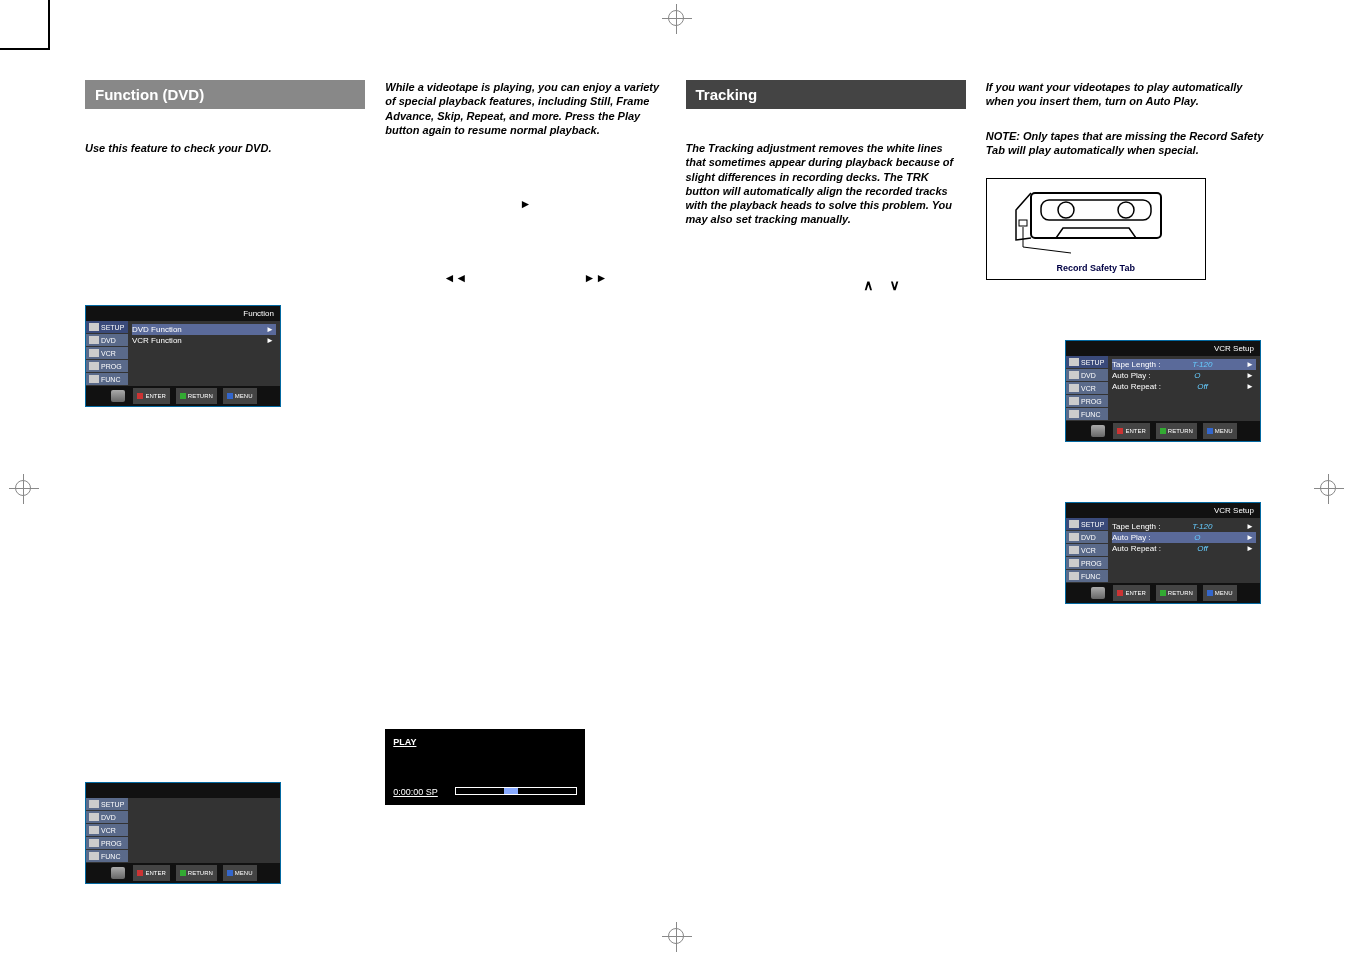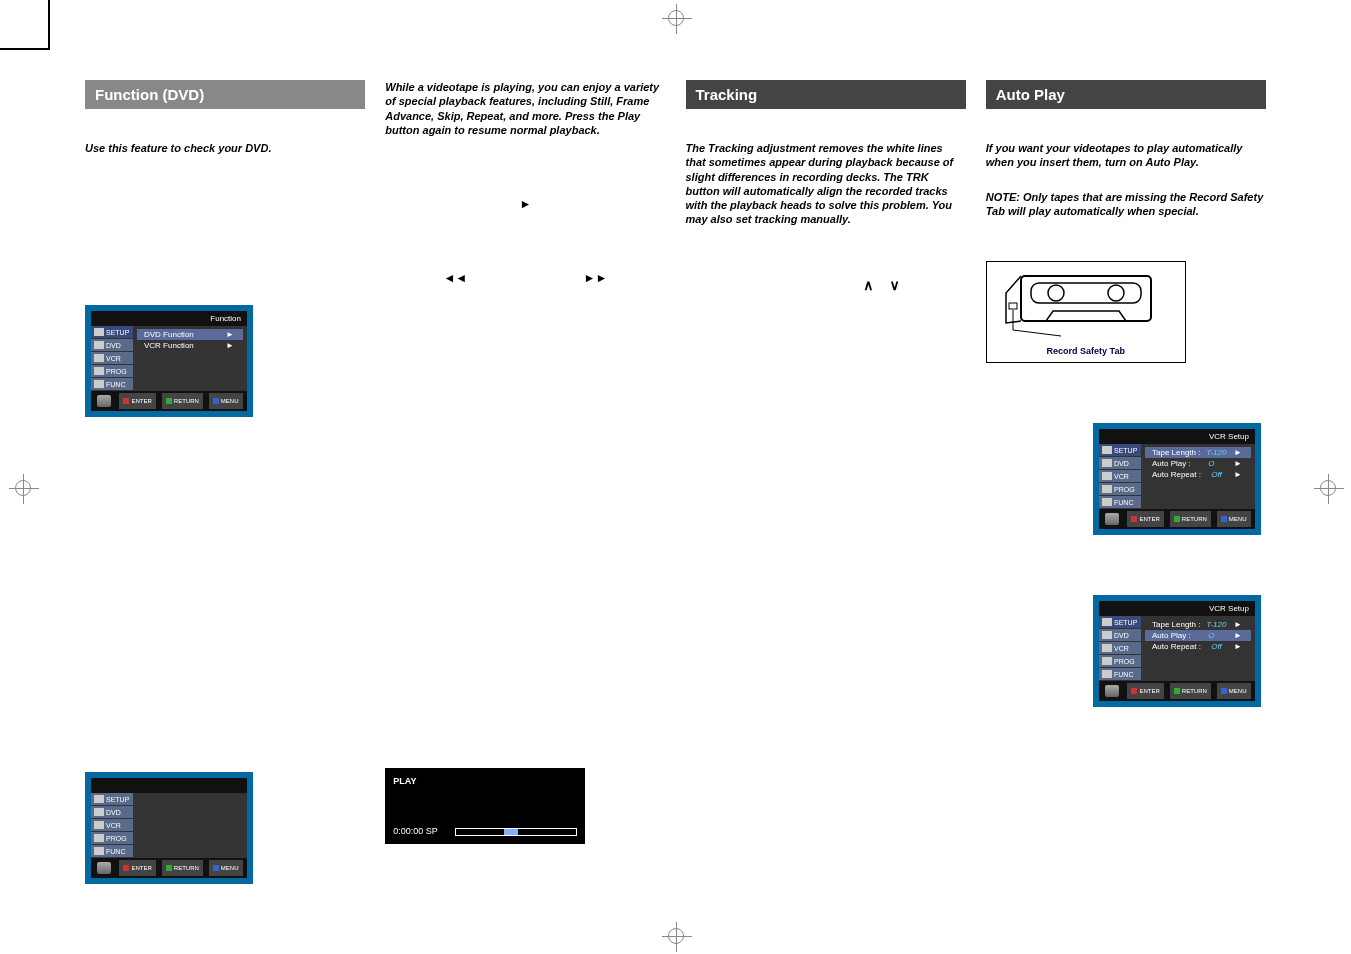"Auto Play" div.section-header { html: <div>Auto Play</div> -> none }
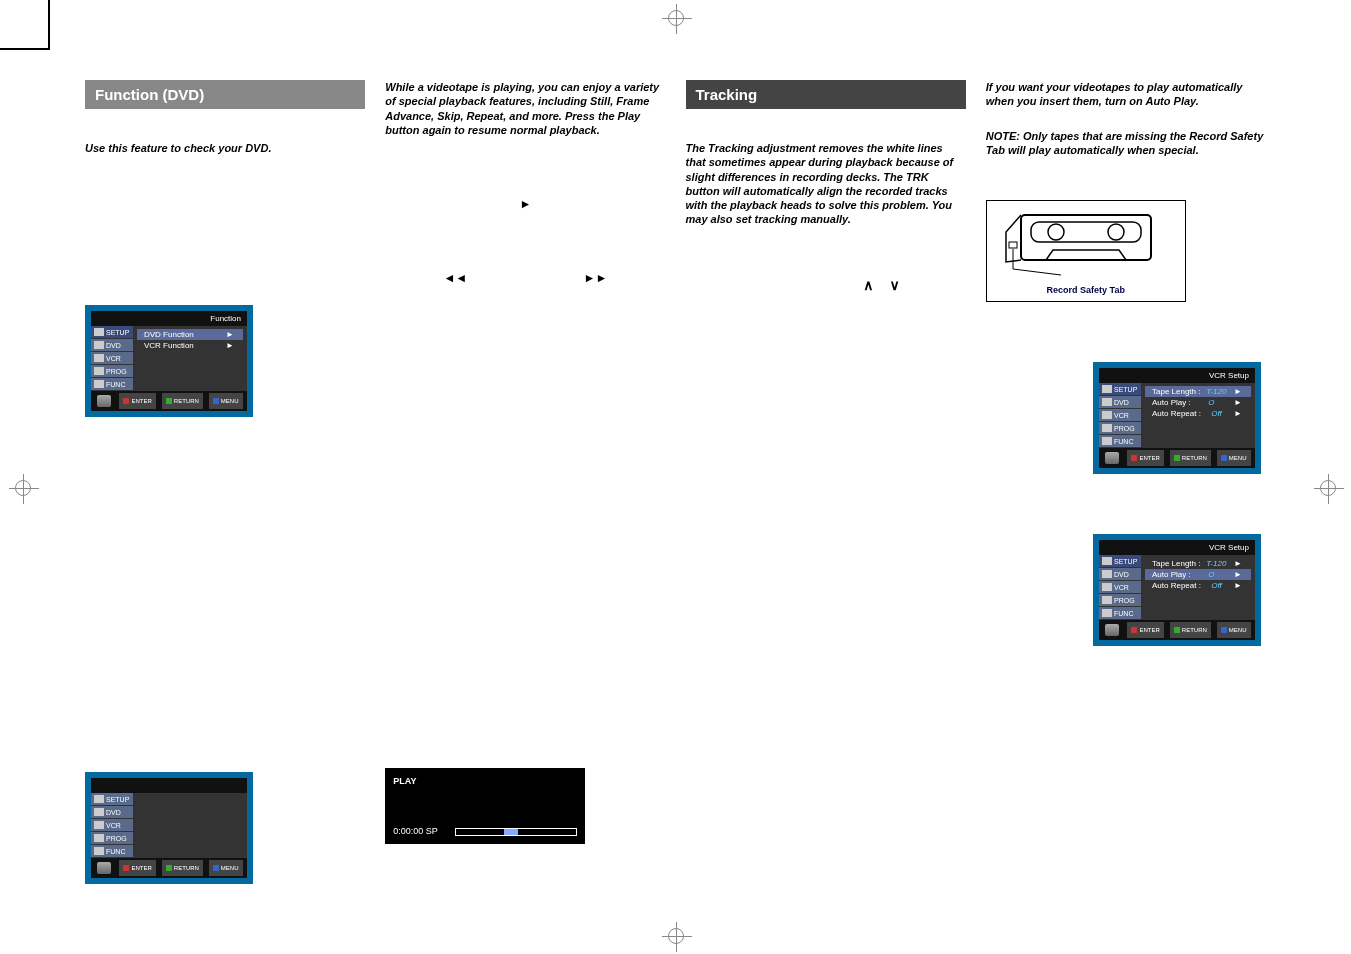"Record Safety Tab" .cassette-fig { margin-top: 28px -> 6px; width: 200px -> 220px }
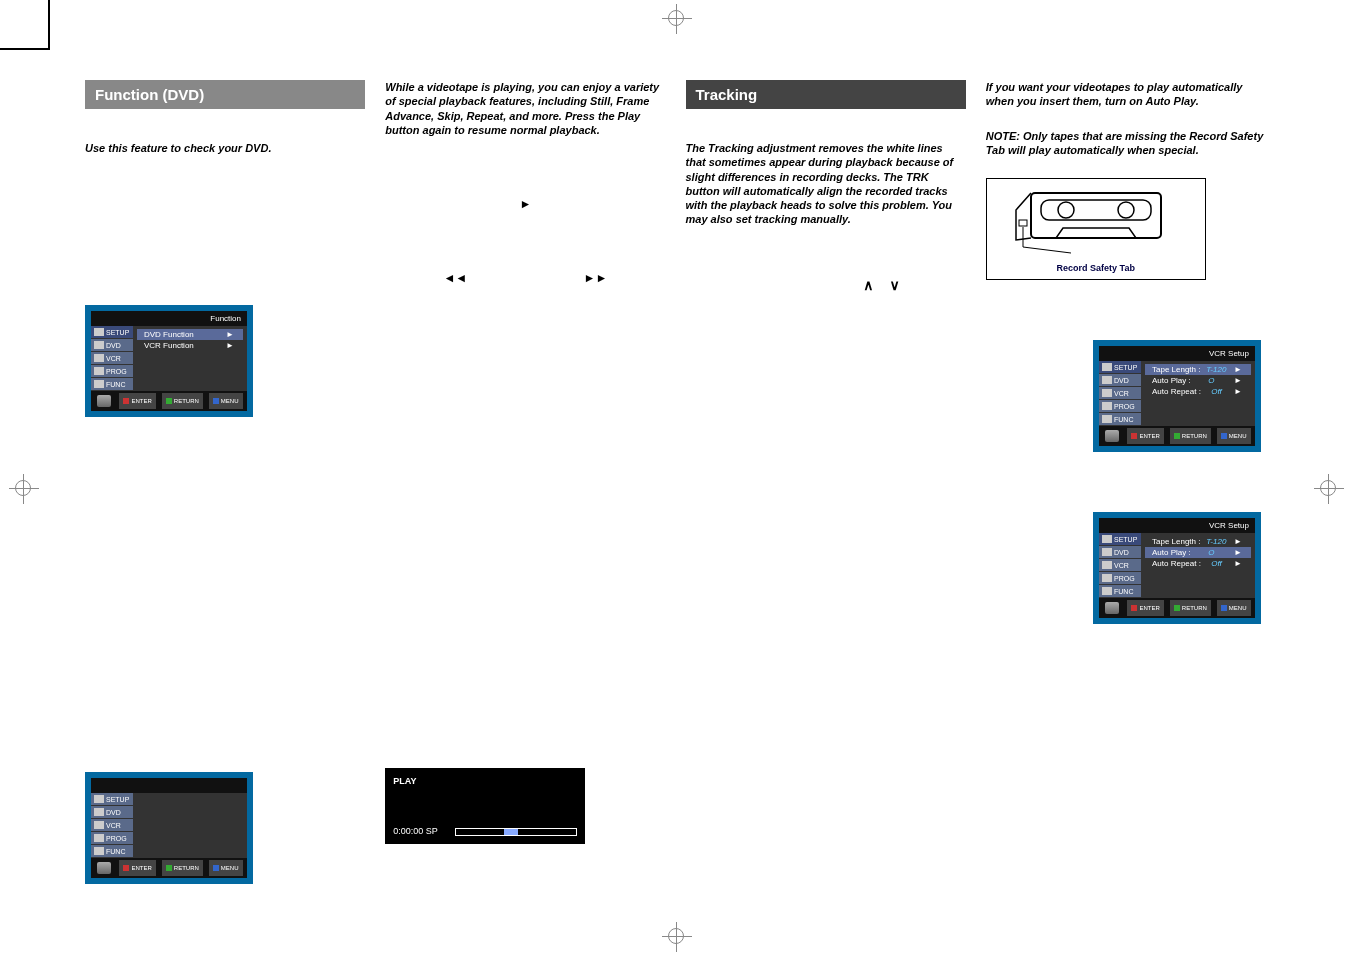"Function" .osd { border: 6px solid #0369a1 -> 1px solid #0369a1; width: 168px -> 196px }
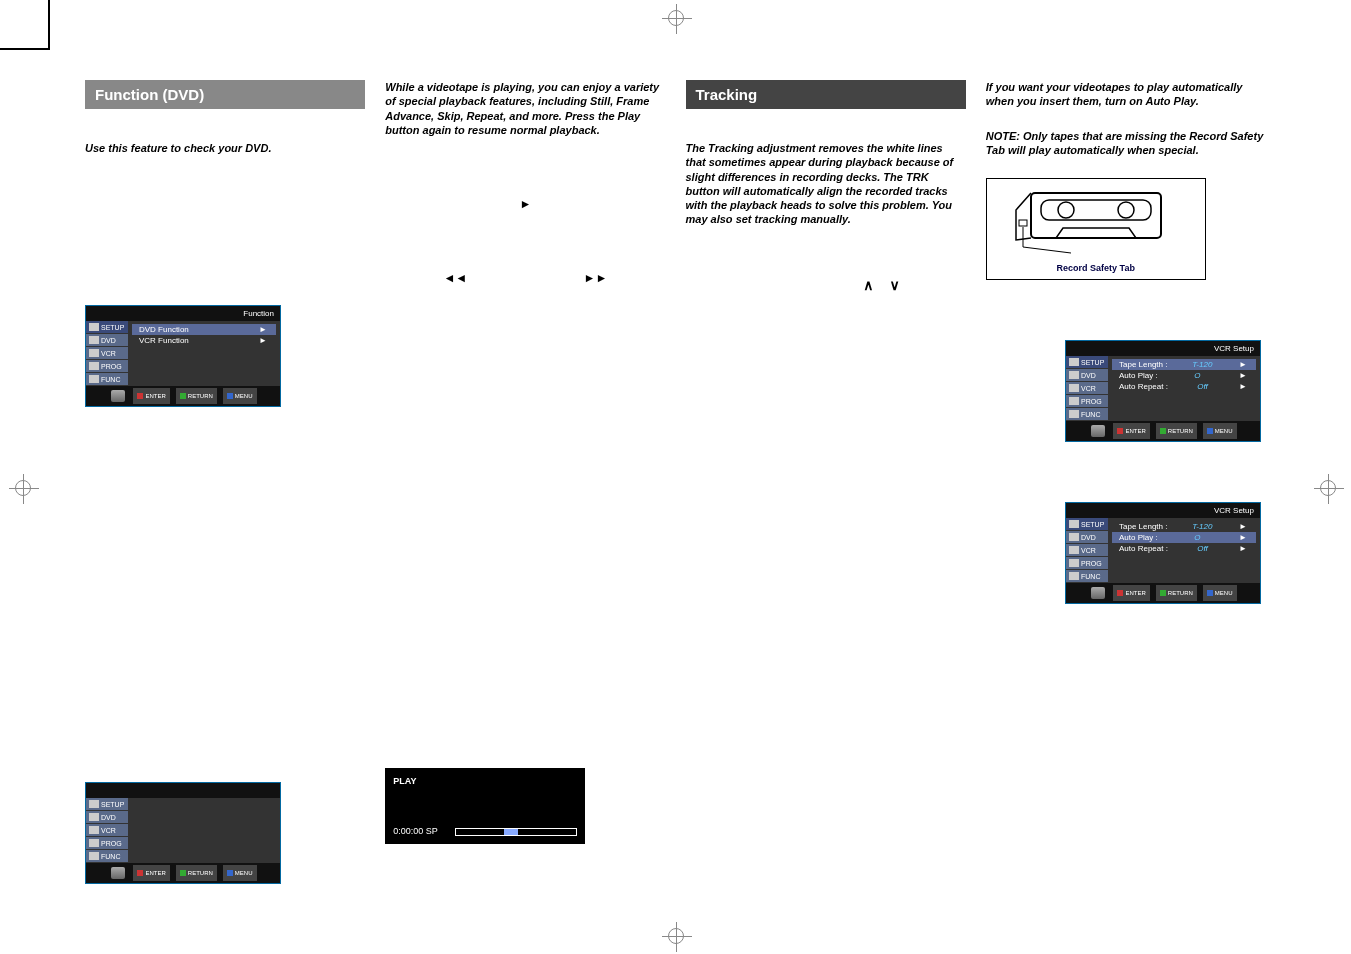"DVD Function" .osd-row { padding: 1px 7px -> 1px 0 }
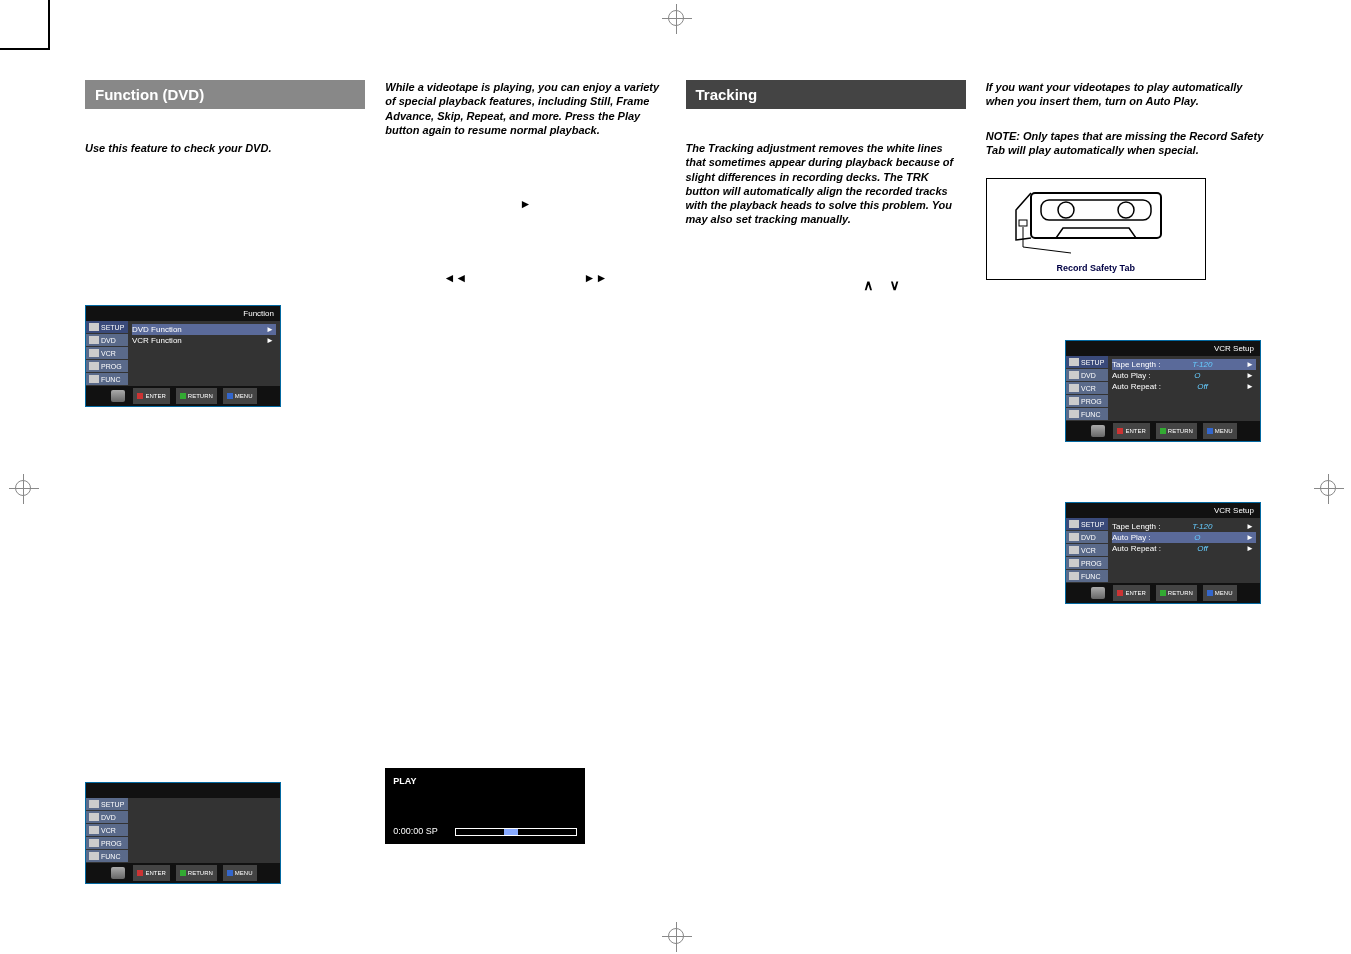"PLAY" div.play-osd { margin-bottom: 60px -> 99px; text-decoration: none -> underline }
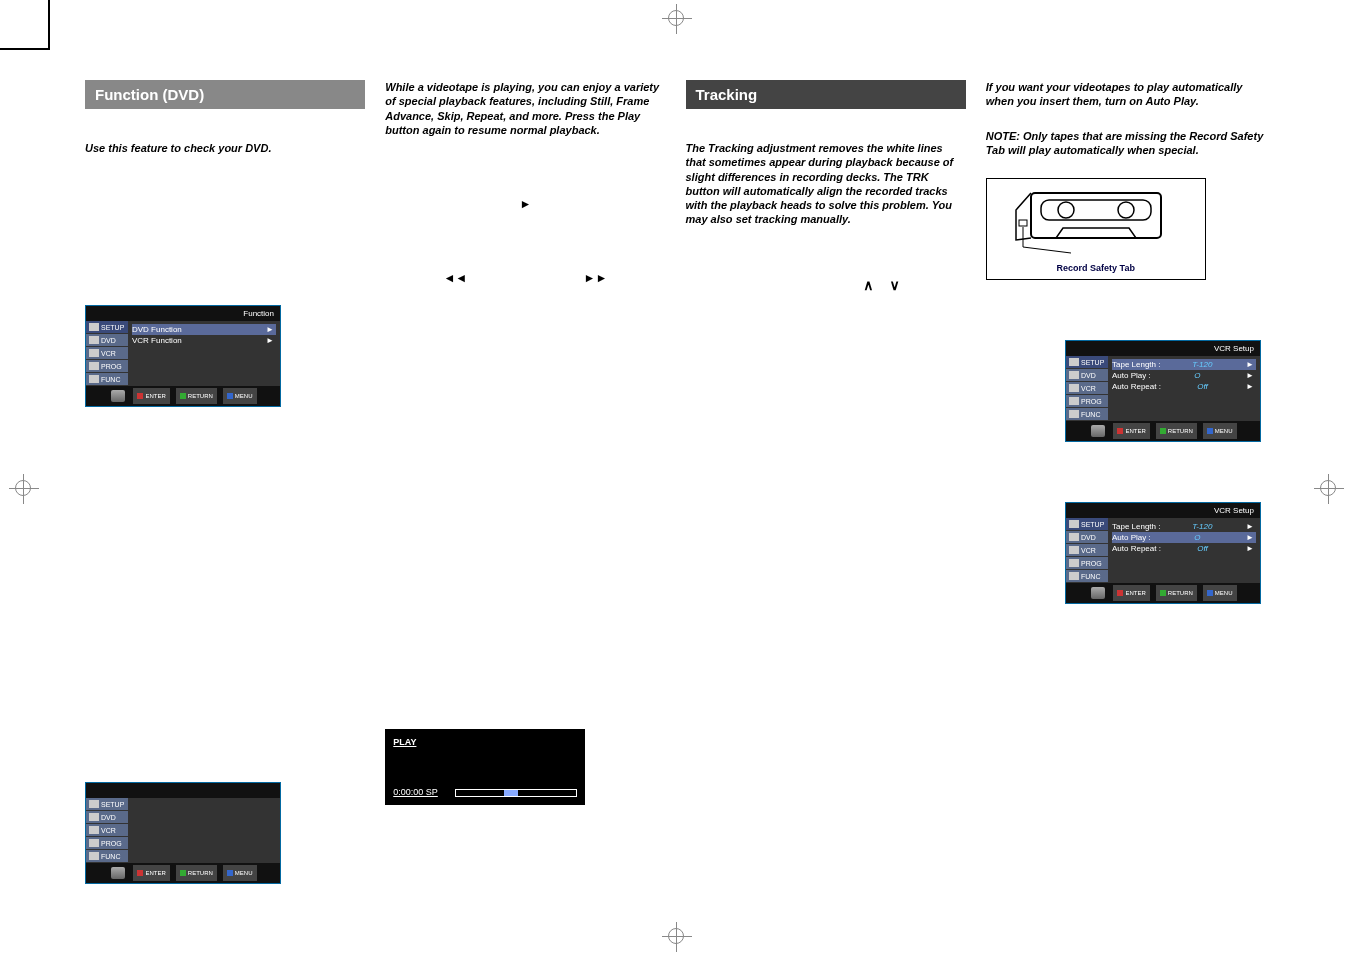"0:00:00 SP" .play-bar-row { align-items: flex-end -> flex-start }
